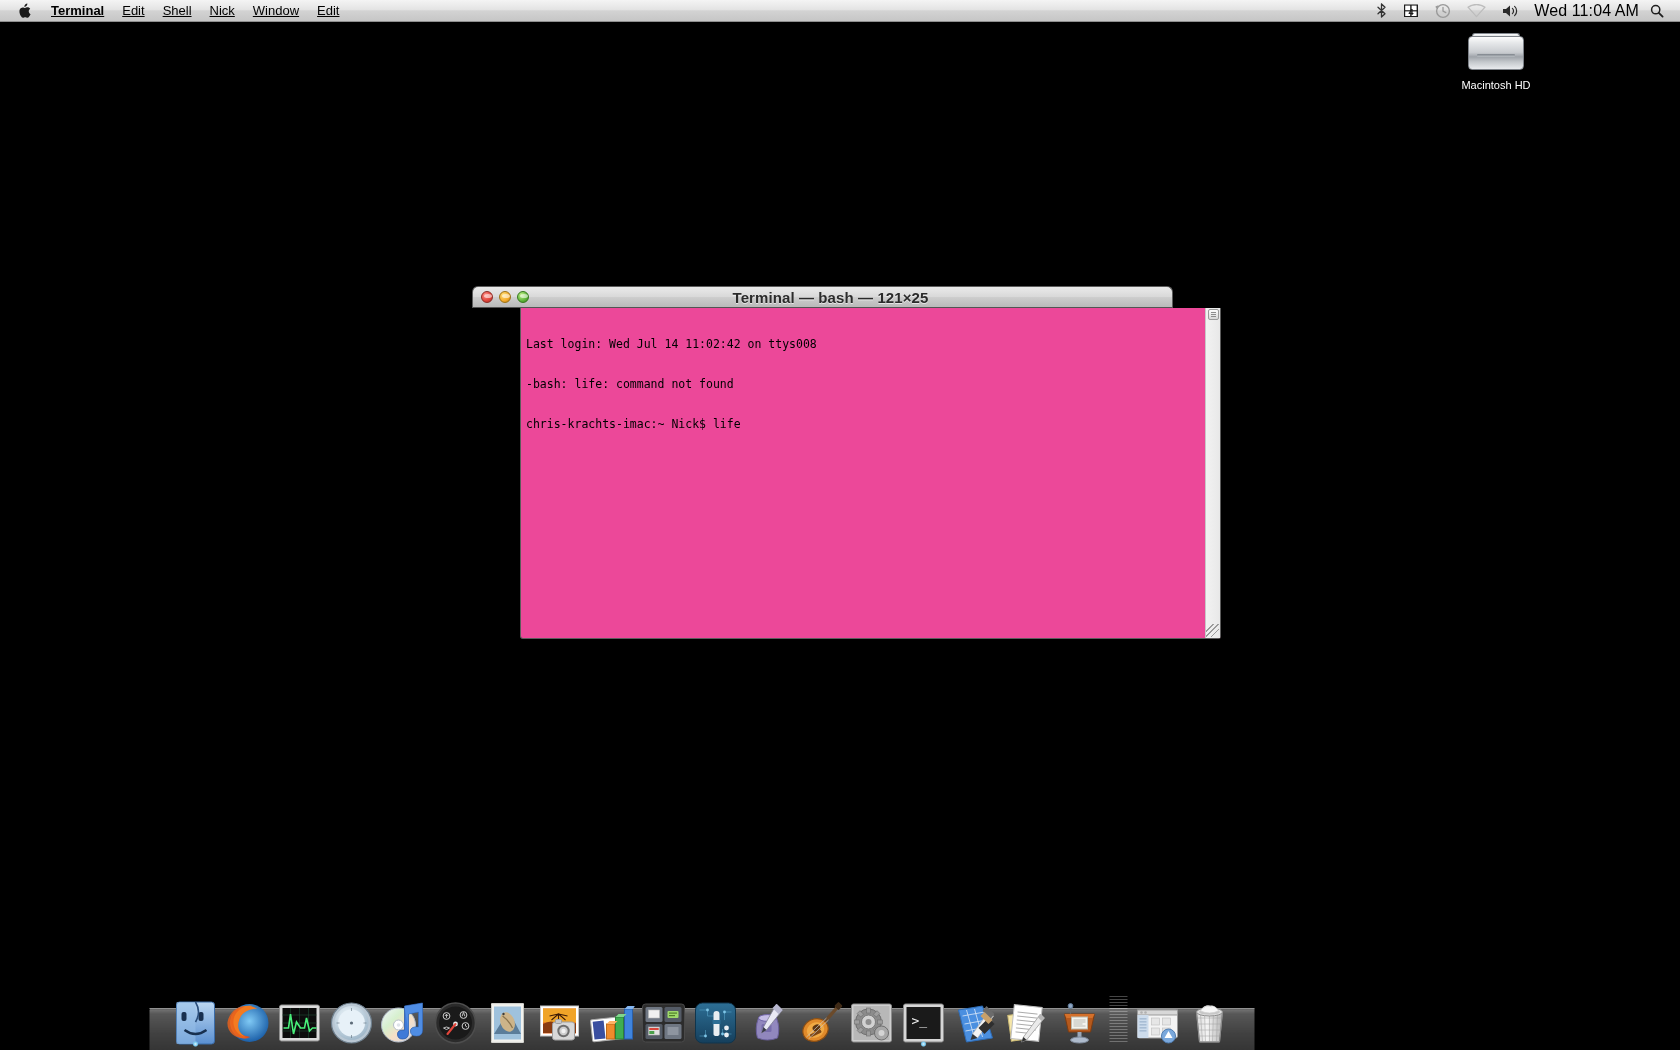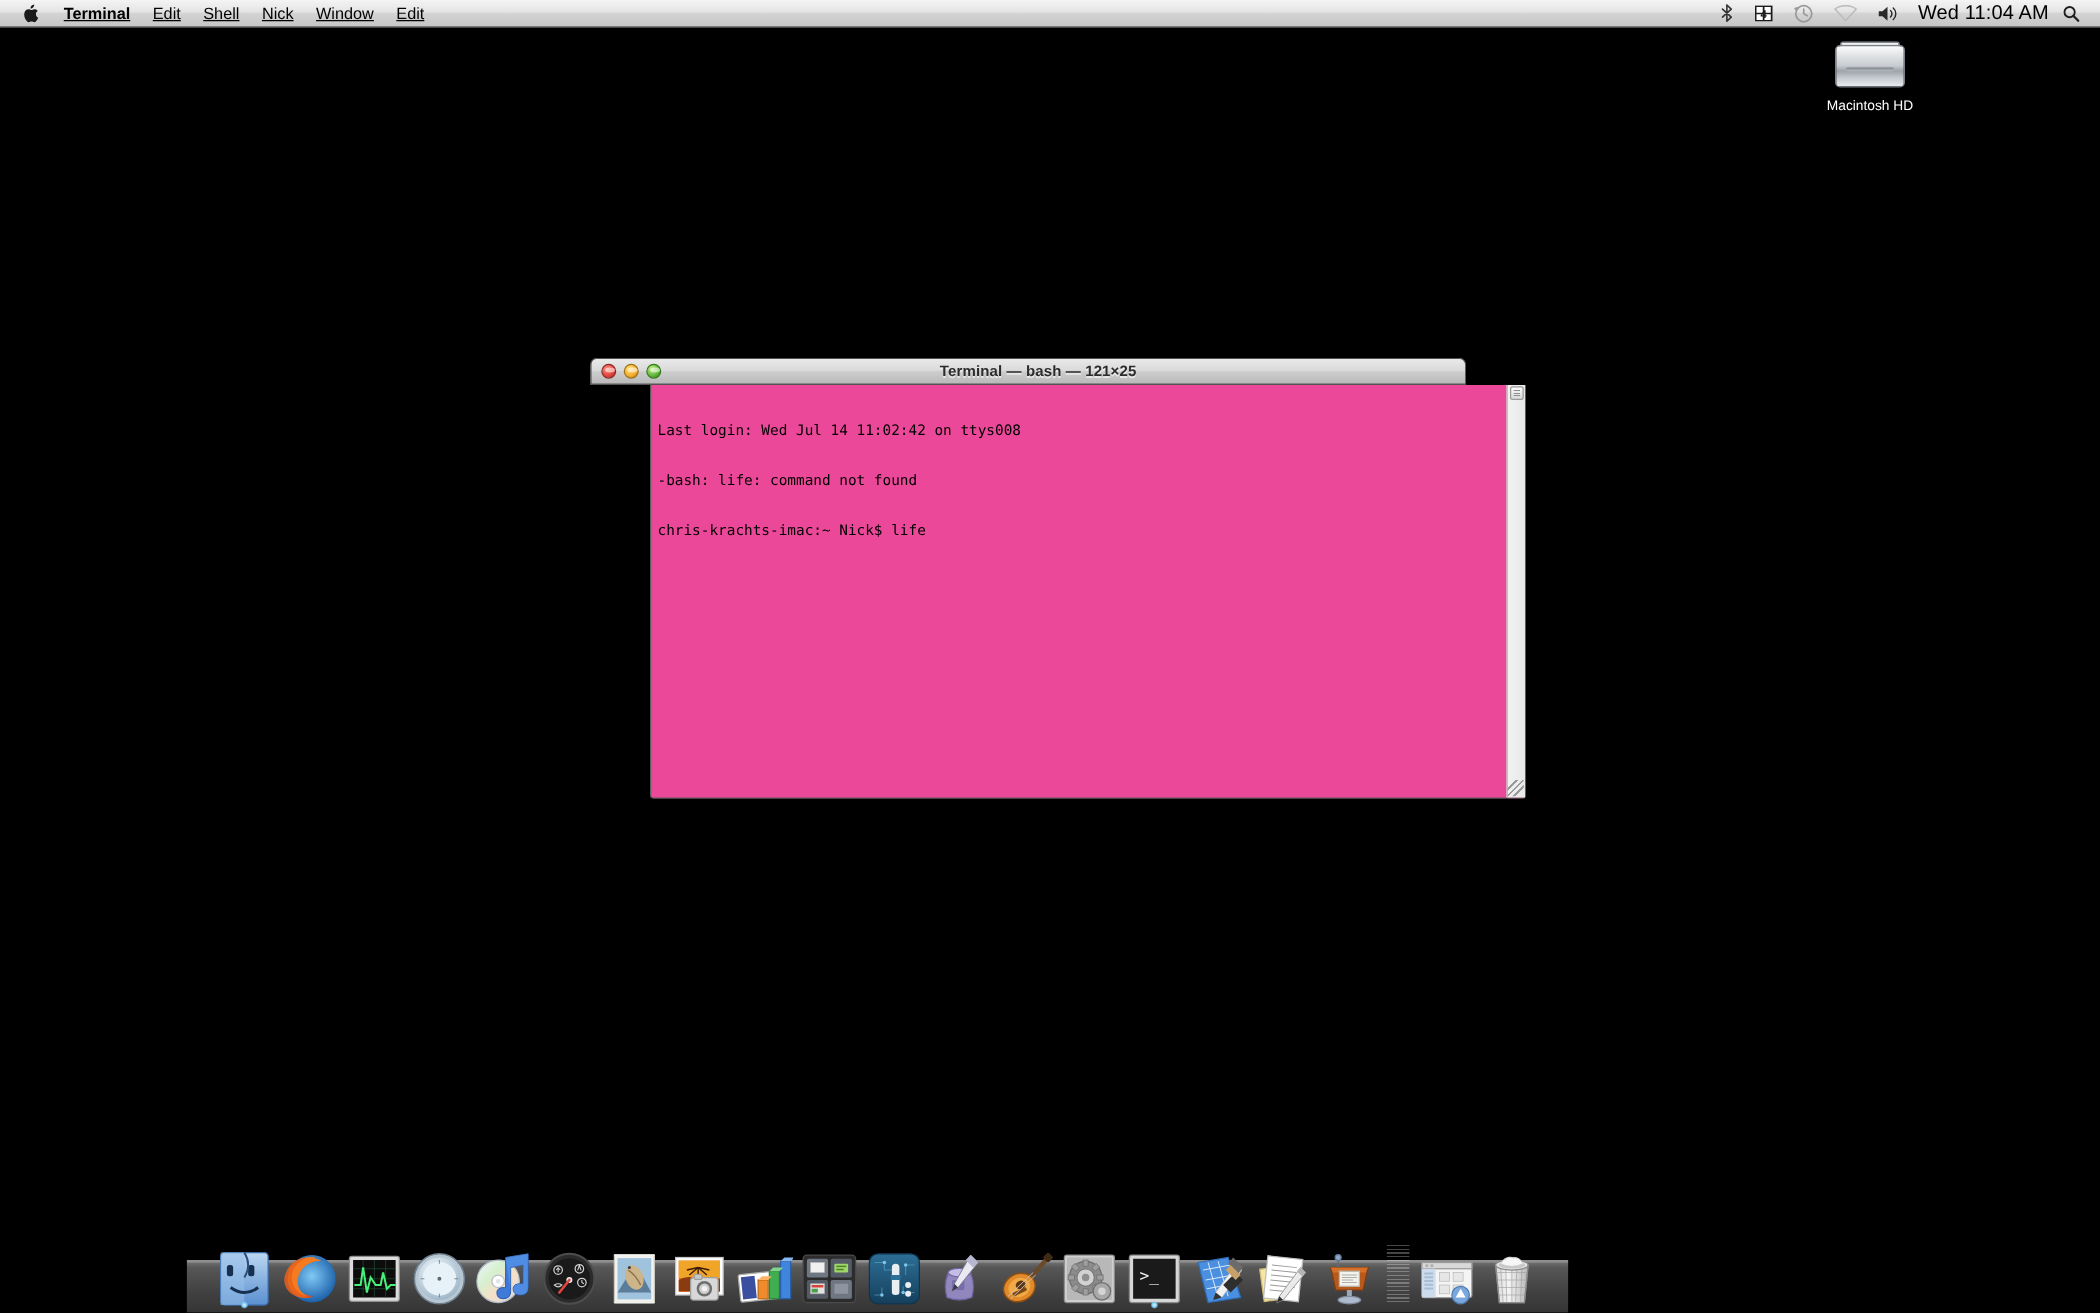"Terminal — bash — 121×25" #window-title { font-size: 12px -> 15px }
